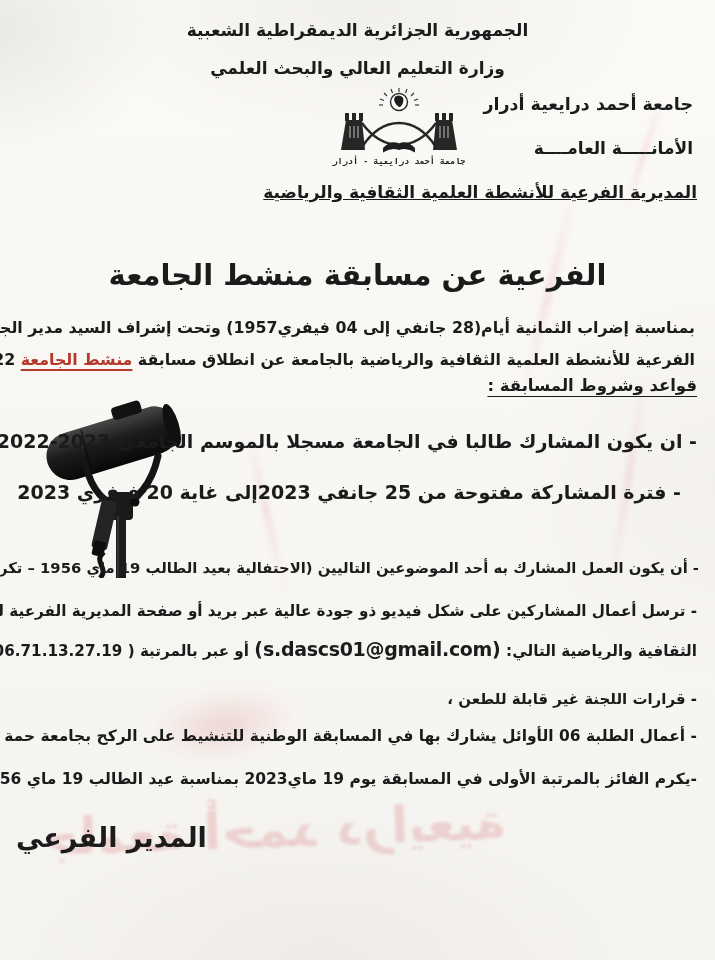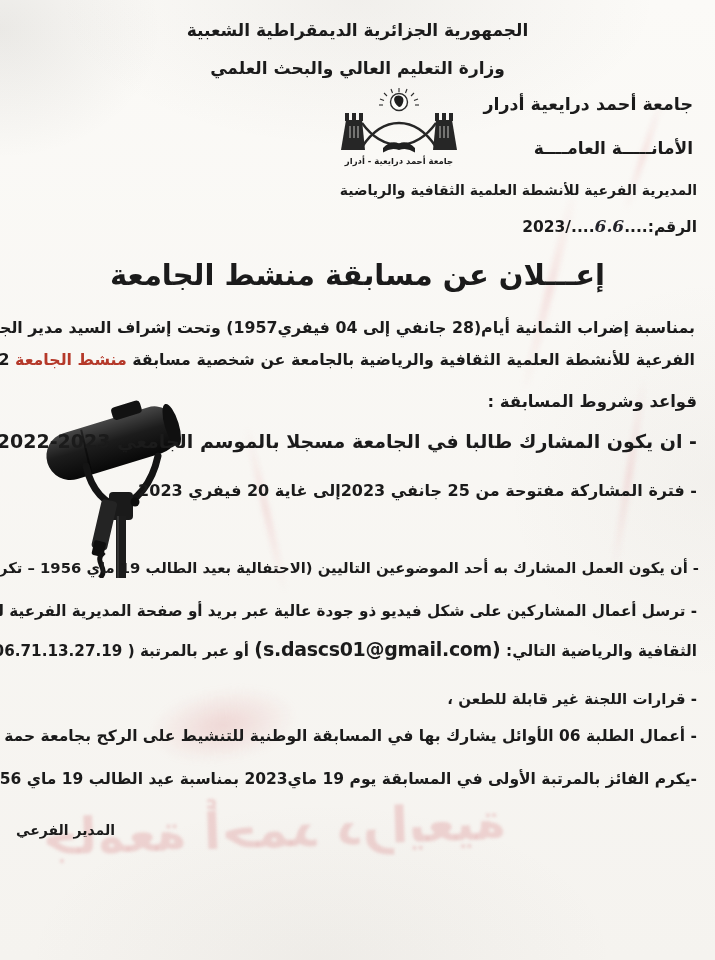"جامعة أحمد درايعية - أدرار" .logo { font-family: none -> Liberation Mono, monospace }
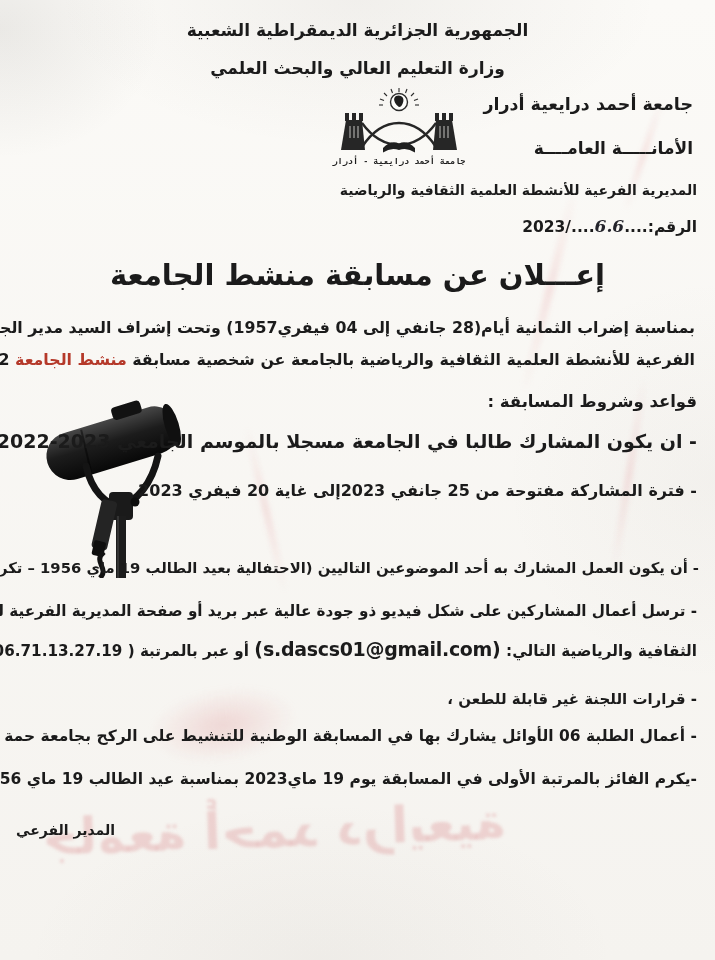"المديرية الفرعية للأنشطة العلمية" .dire { font-size: 14px -> 17px; text-decoration: none -> underline }
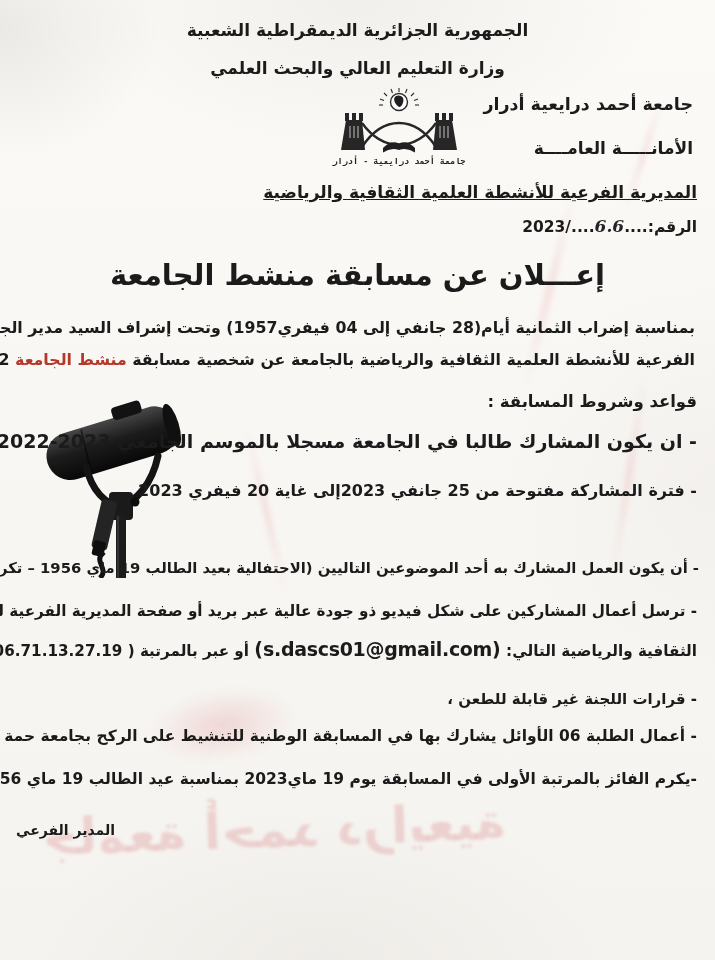"الرقم:....6.6..../2023" div.abs { html: <div> <span>الرقم:....</span><span>6.6</span><span>..../2023</span> </div> -> none }
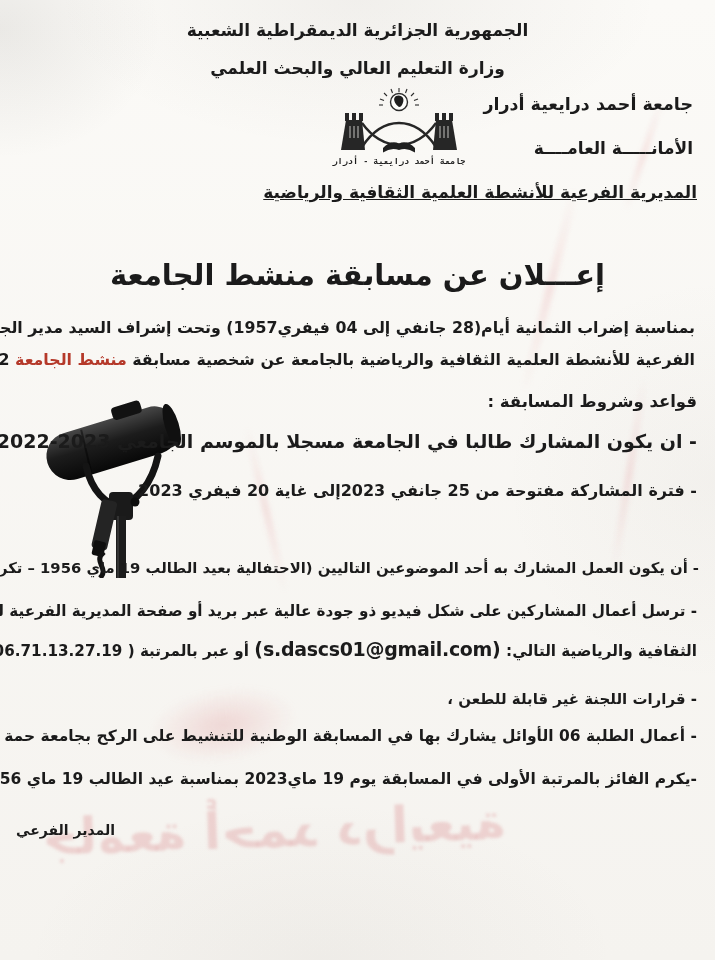"إعـــلان عن مسابقة منشط الجامعة" div.abs { text: إعـــلان -> الفرعية }
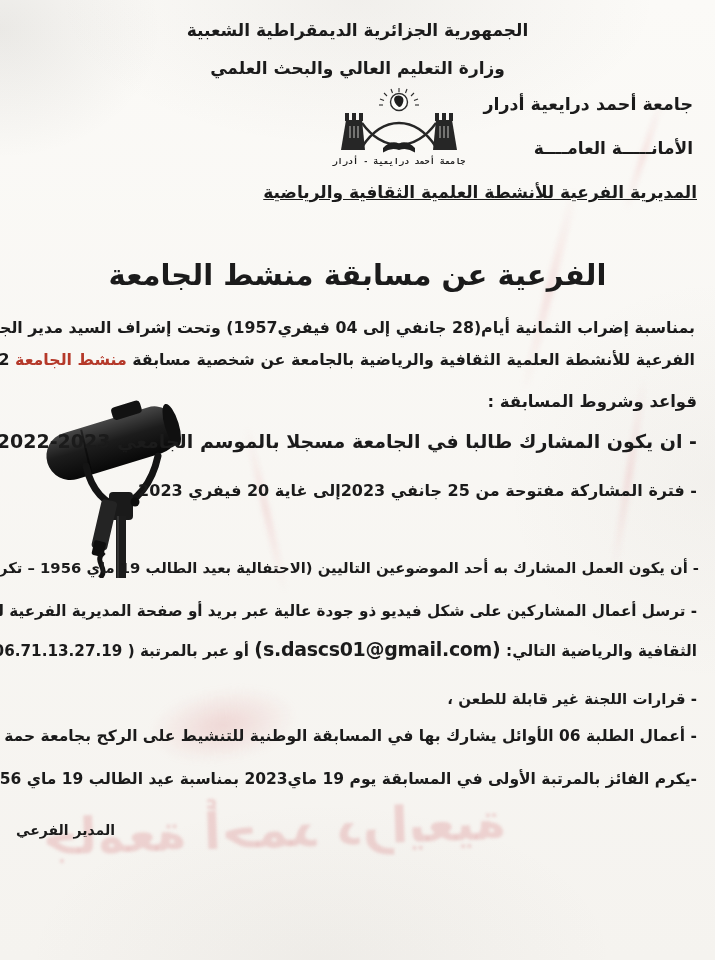"منشط الجامعة" .red-u { text-decoration: none -> underline }
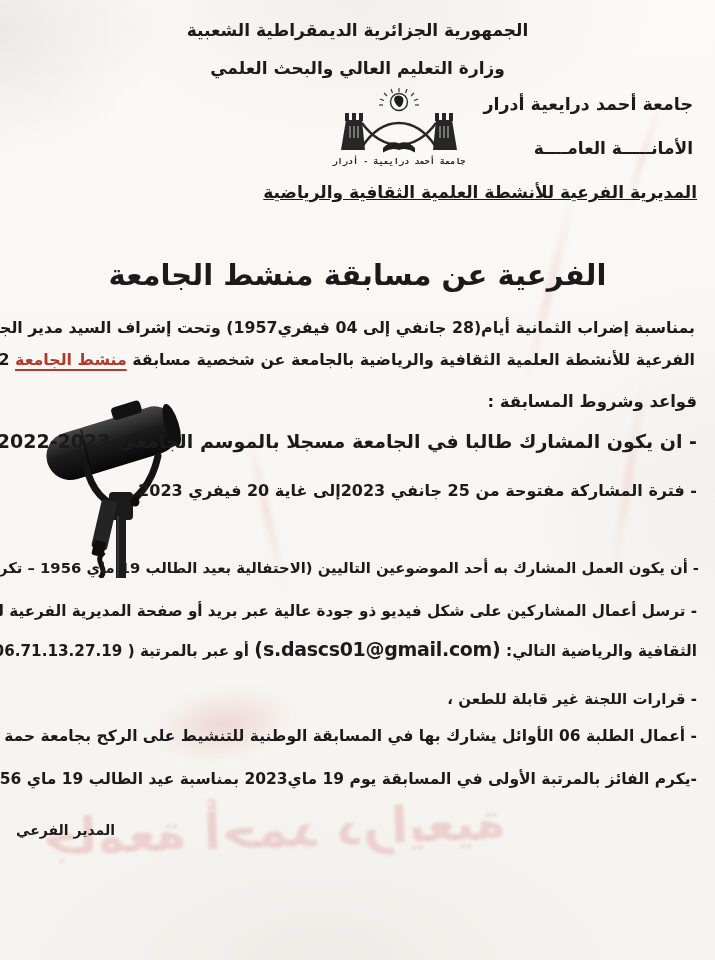"الفرعية للأنشطة العلمية الثقافية" span { text: شخصية -> انطلاق }
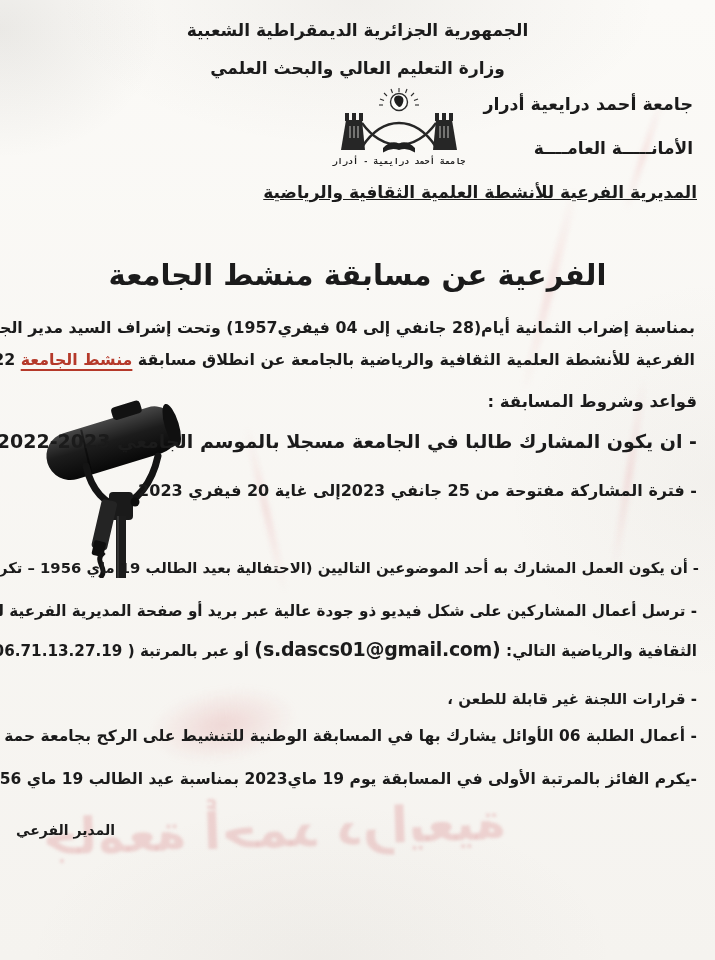"قواعد وشروط المسابقة :" .rhead { text-decoration: none -> underline; top: 392px -> 376px }
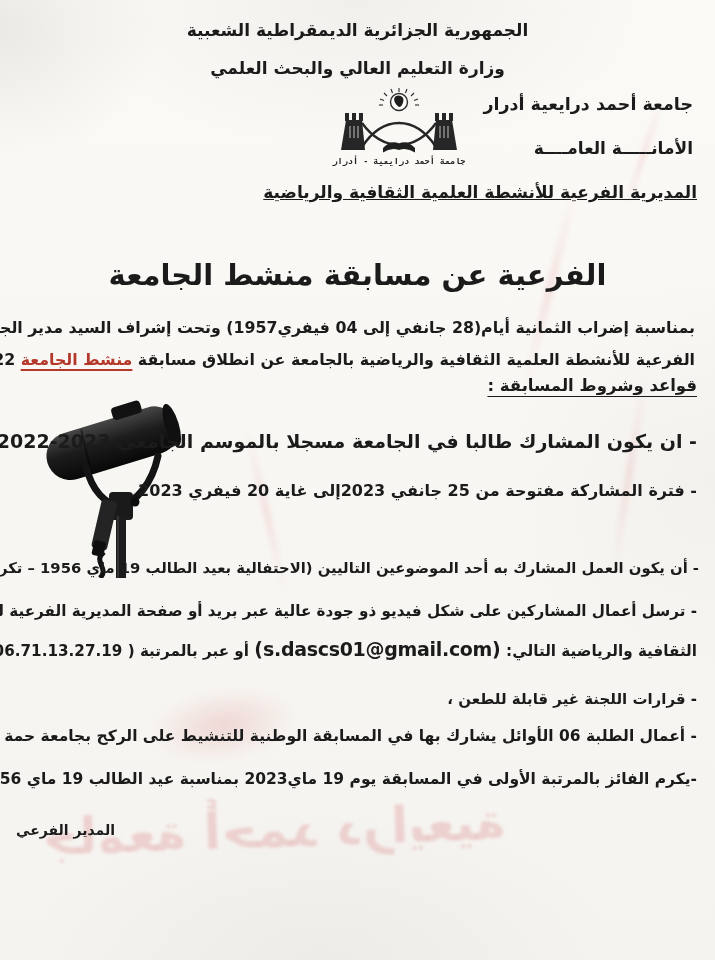"- فترة المشاركة مفتوحة من" .r1 { font-size: 16px -> 19px; right: 18px -> 34px }
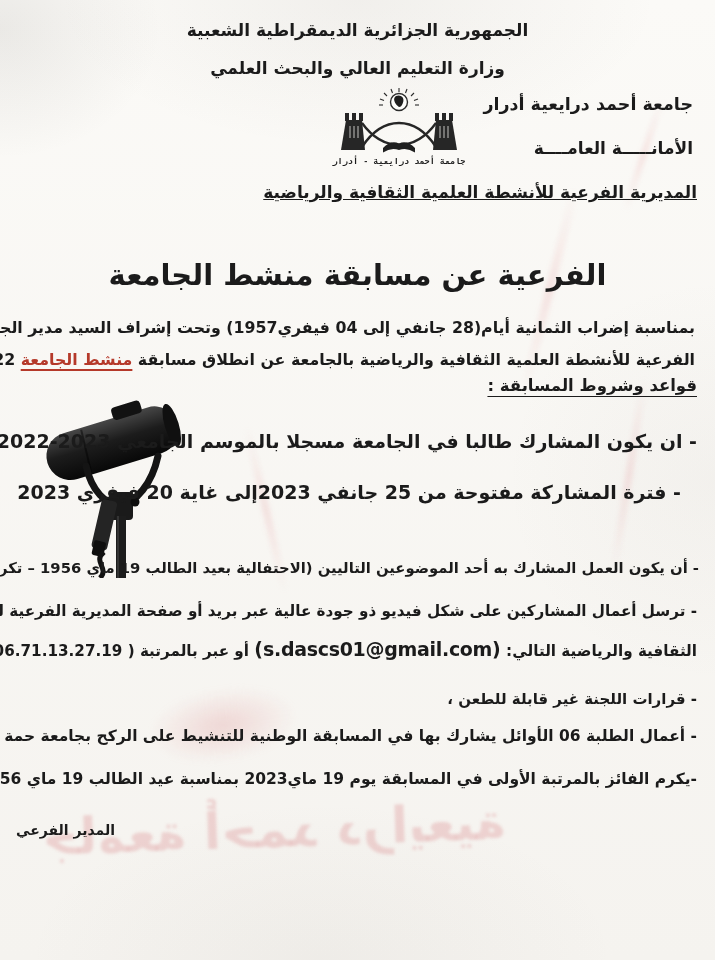"المدير الفرعي" .sig { font-size: 14px -> 27px }
